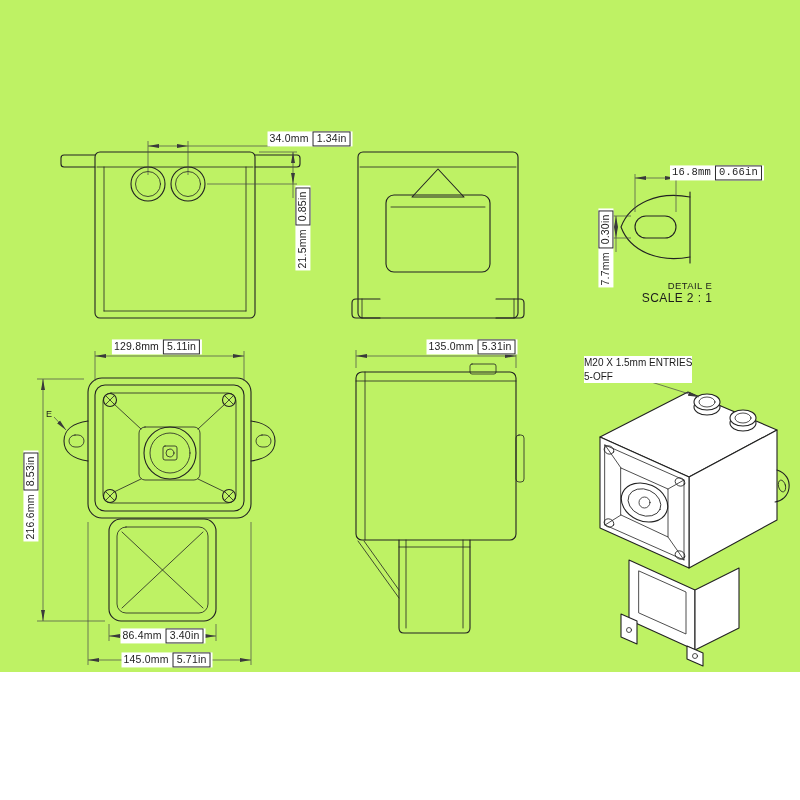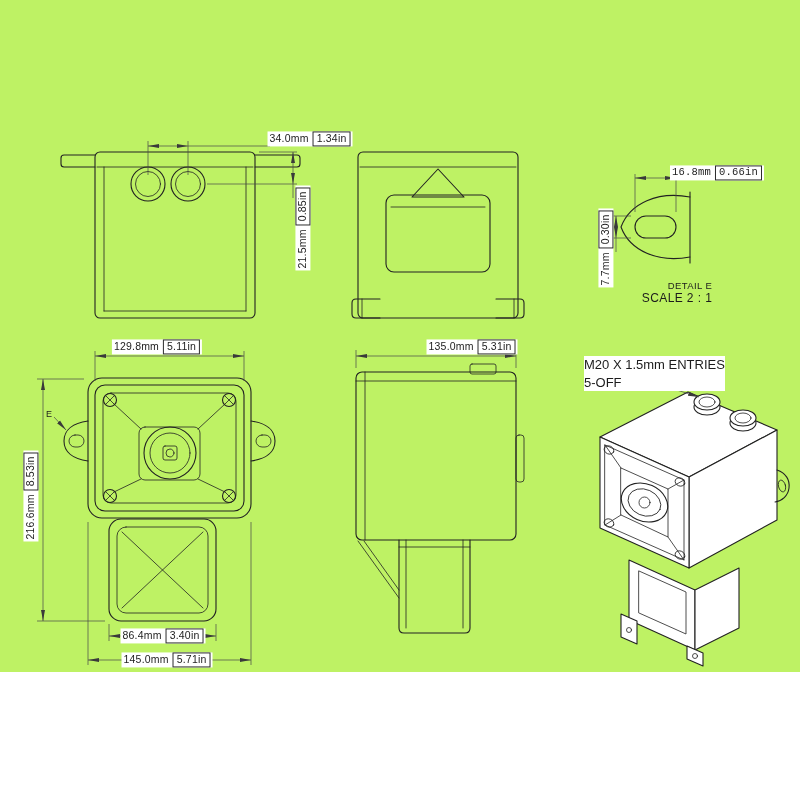"M20 X 1.5mm ENTRIES" .note { font-size: 13px -> 10px }
